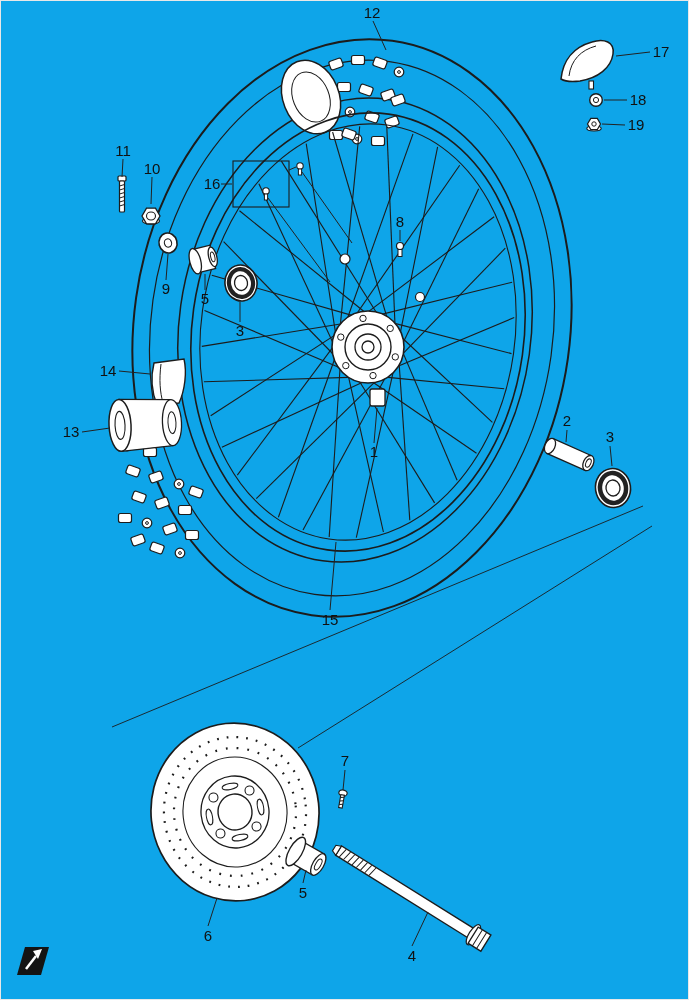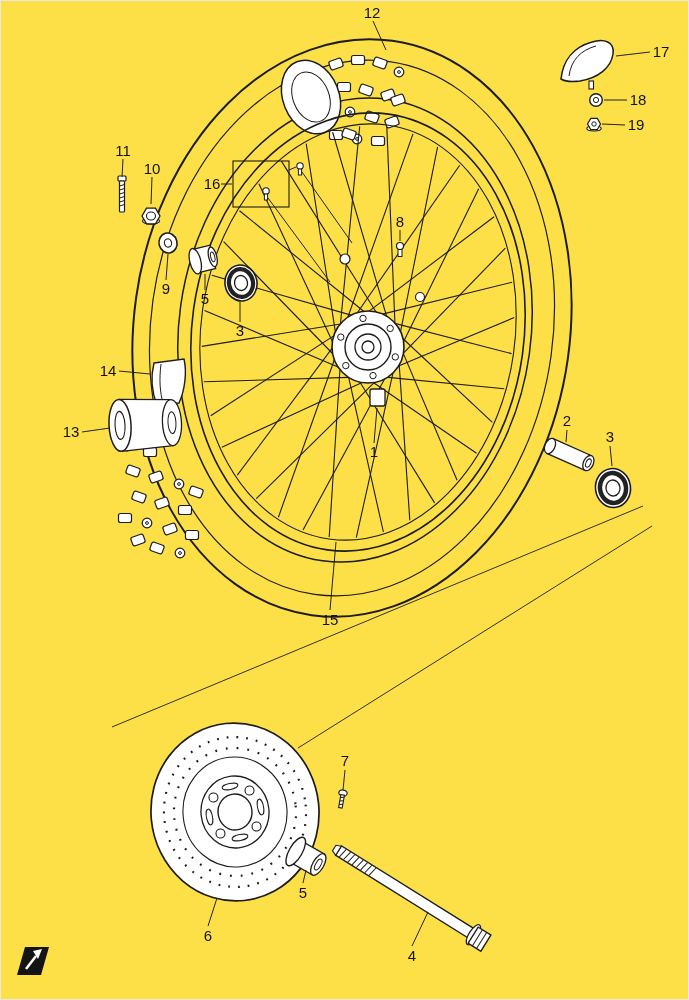"12" .stage { background: #fde047 -> #0ea5e9 }
